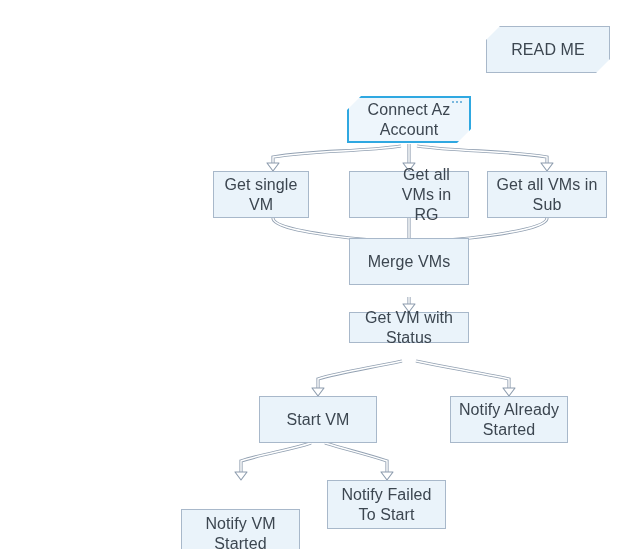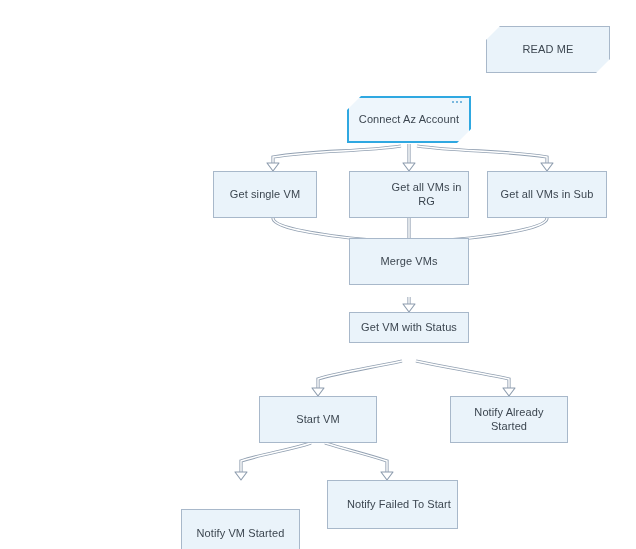"READ ME" .node { font-size: 11px -> 16px }
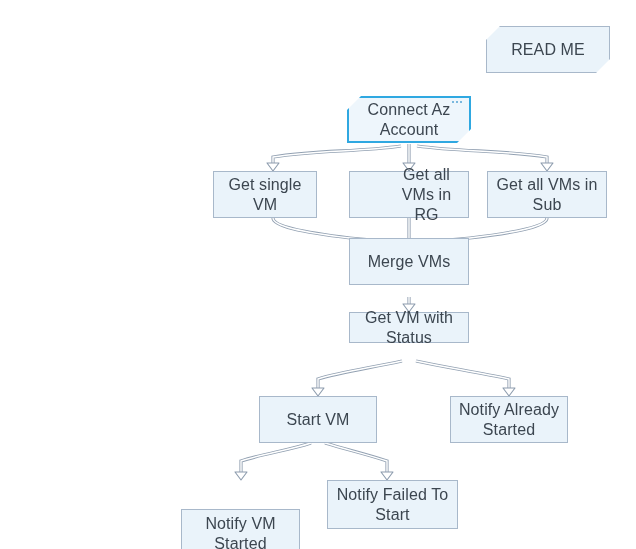"Get single VM" div.node { width: 104px -> 96px }
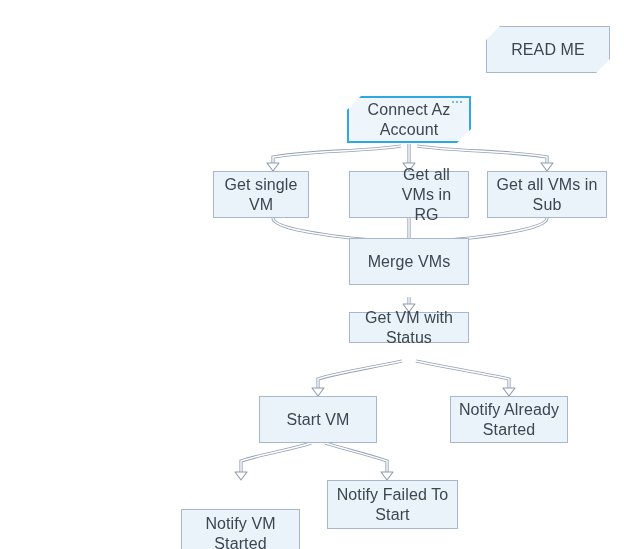"Notify Failed To Start" div.node { width: 131px -> 119px }
